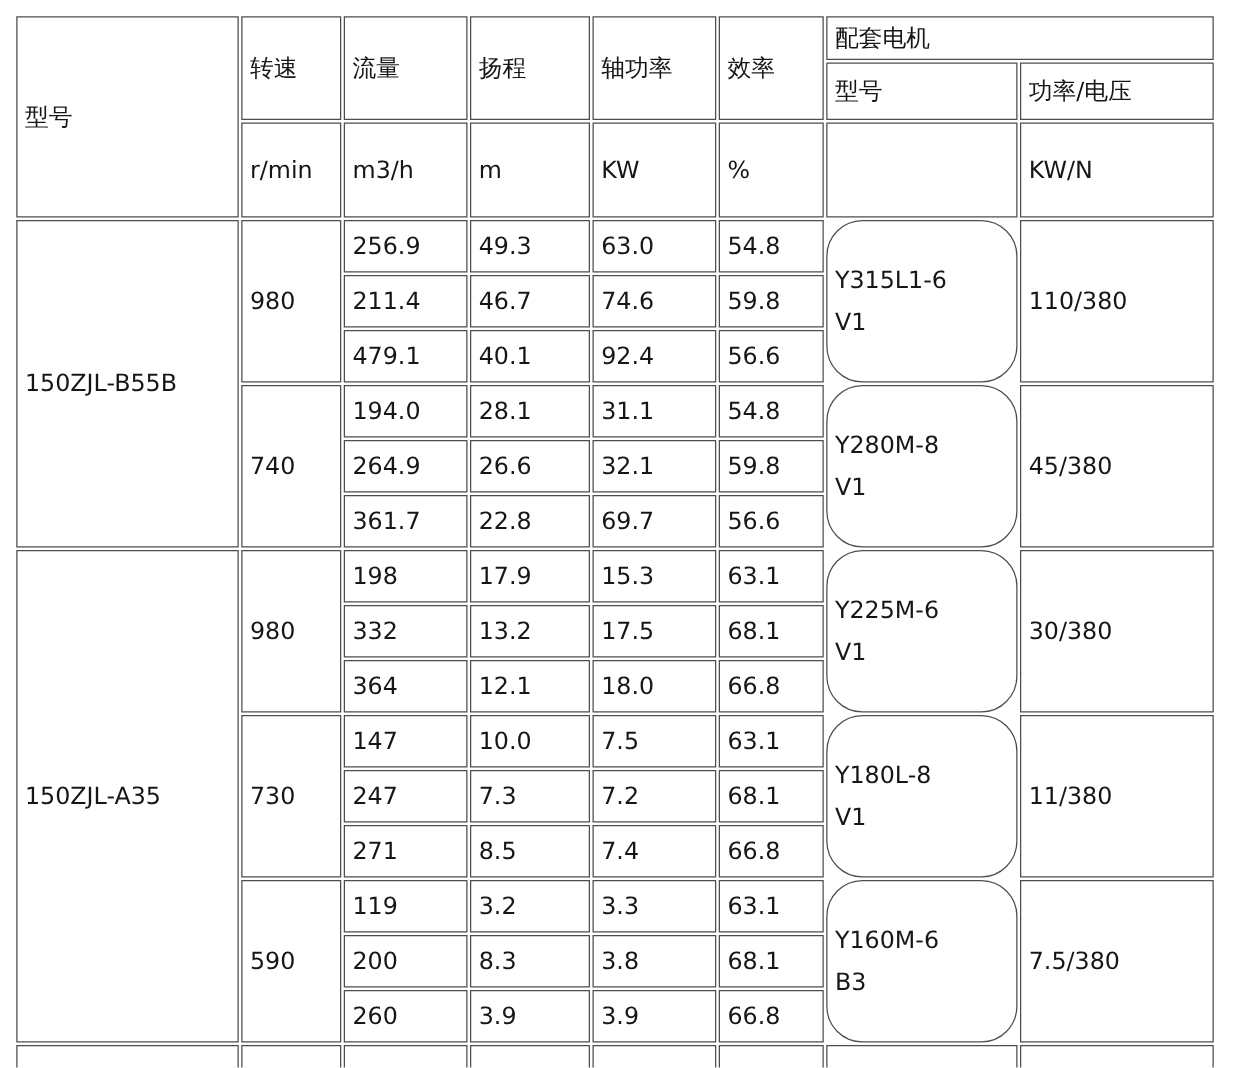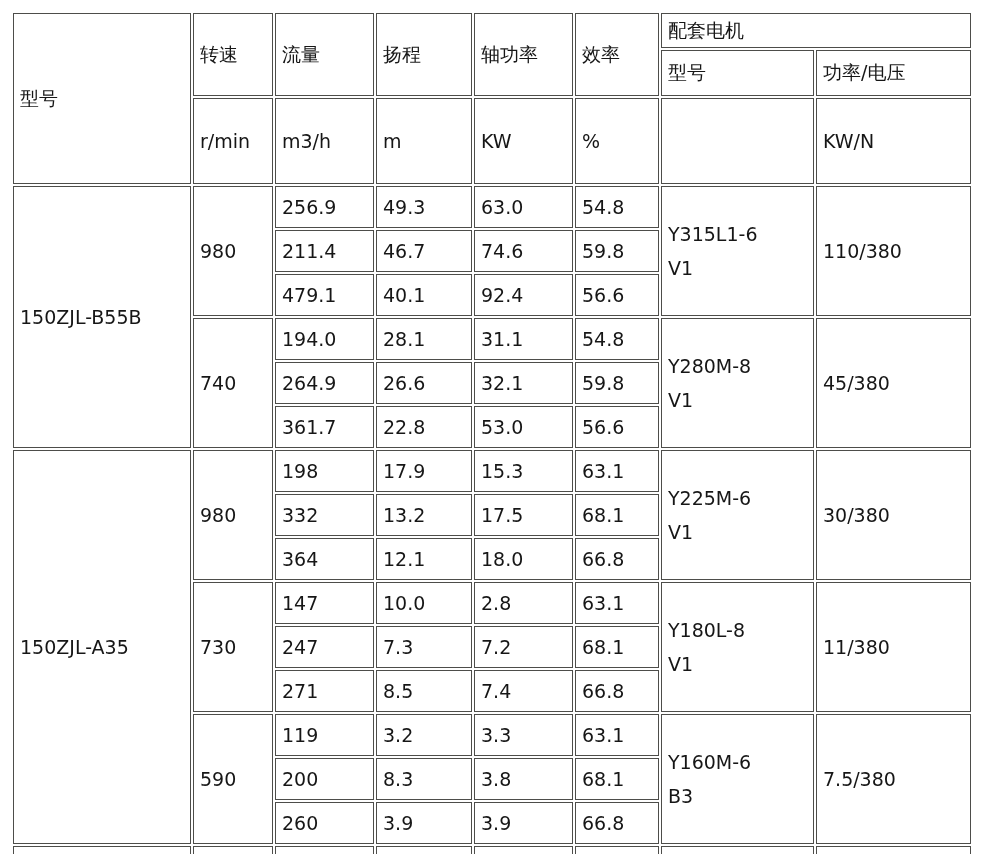"r/min" tr.hr3 { height: 86px -> 76px }
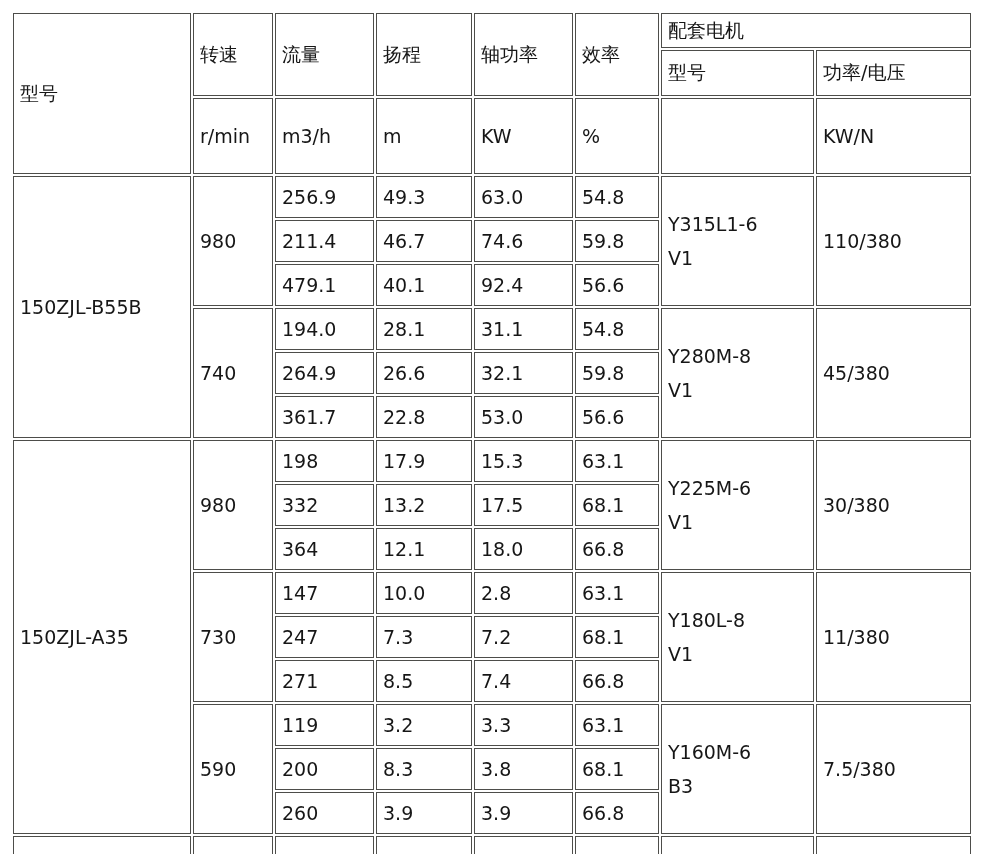"Y315L1-6" td.motor-cell { border-radius: none -> 29px }
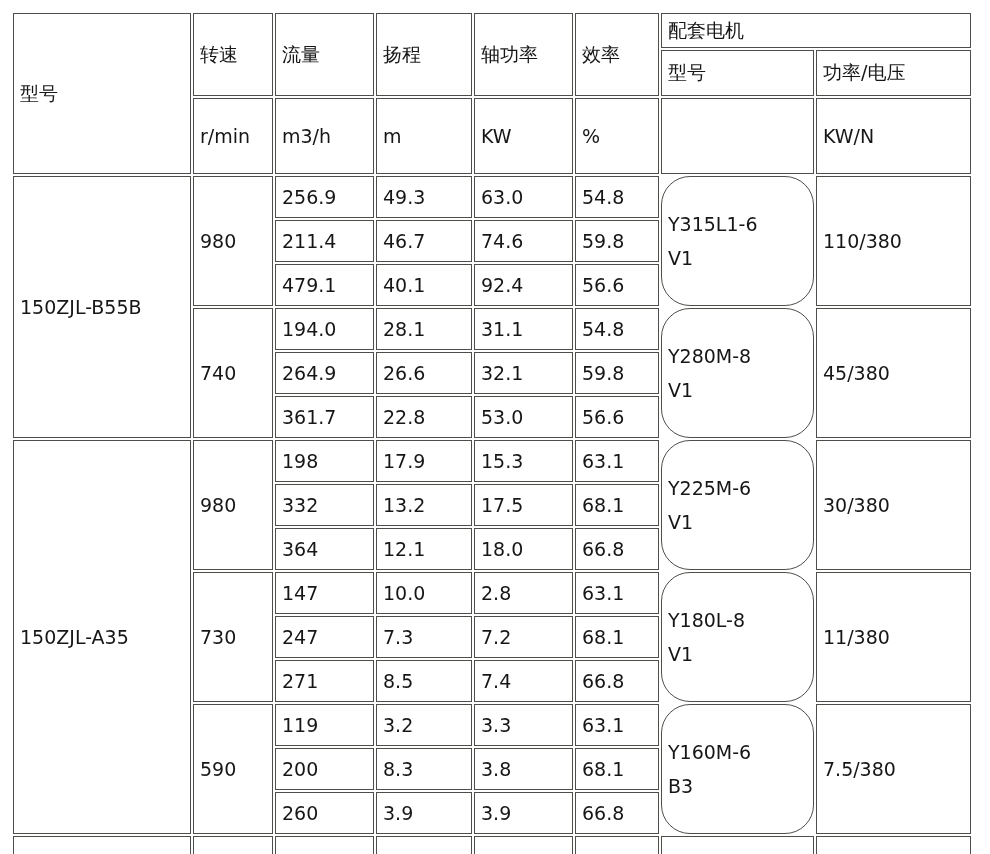"53.0" td { text: 53.0 -> 69.7 }
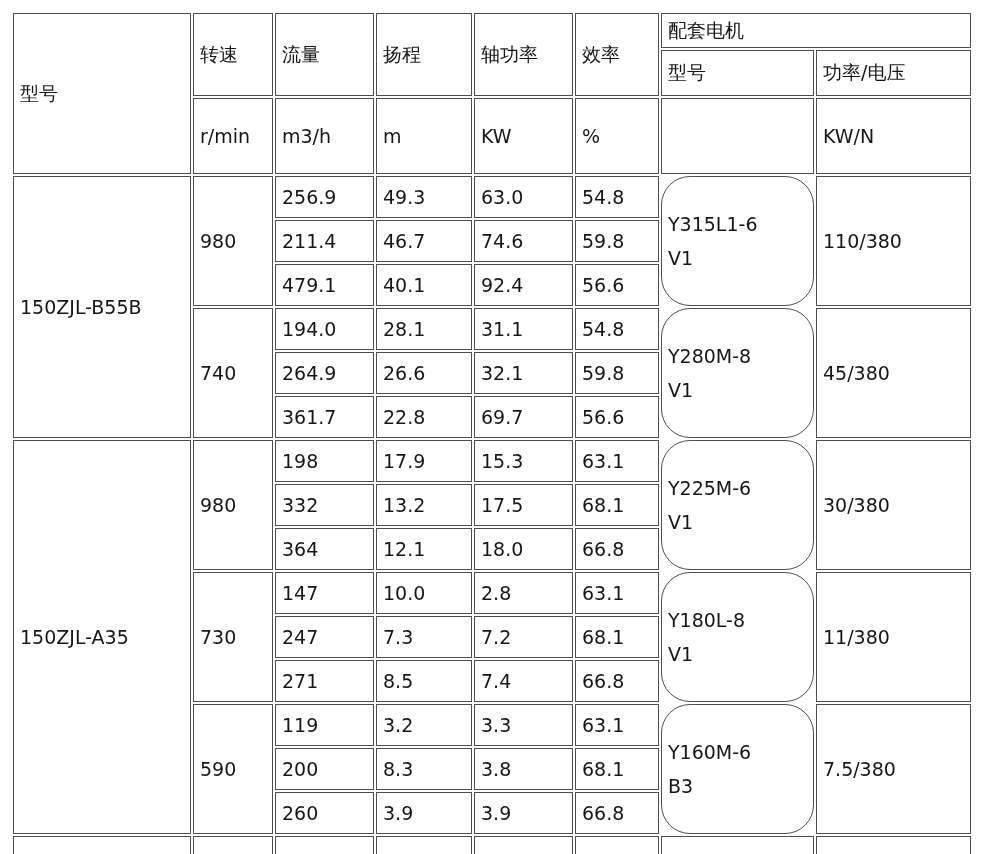"2.8" td { text: 2.8 -> 7.5 }
